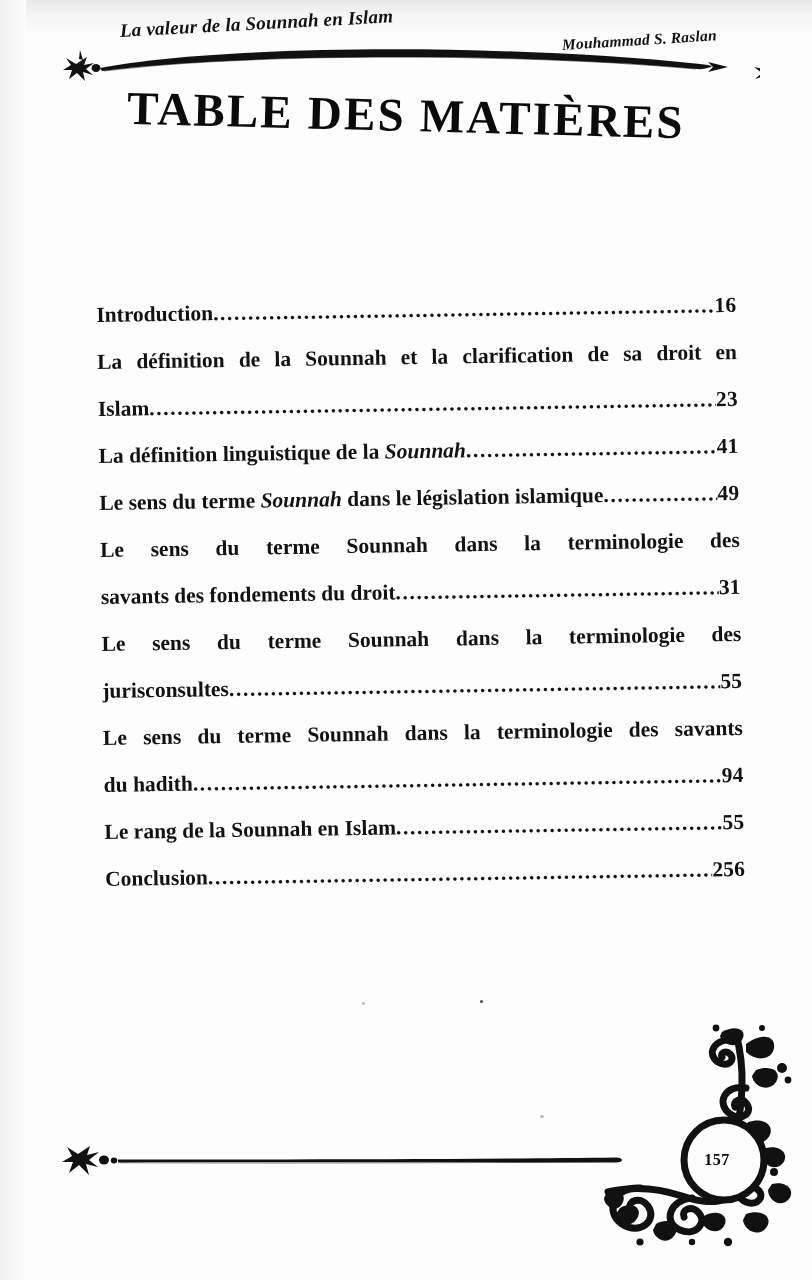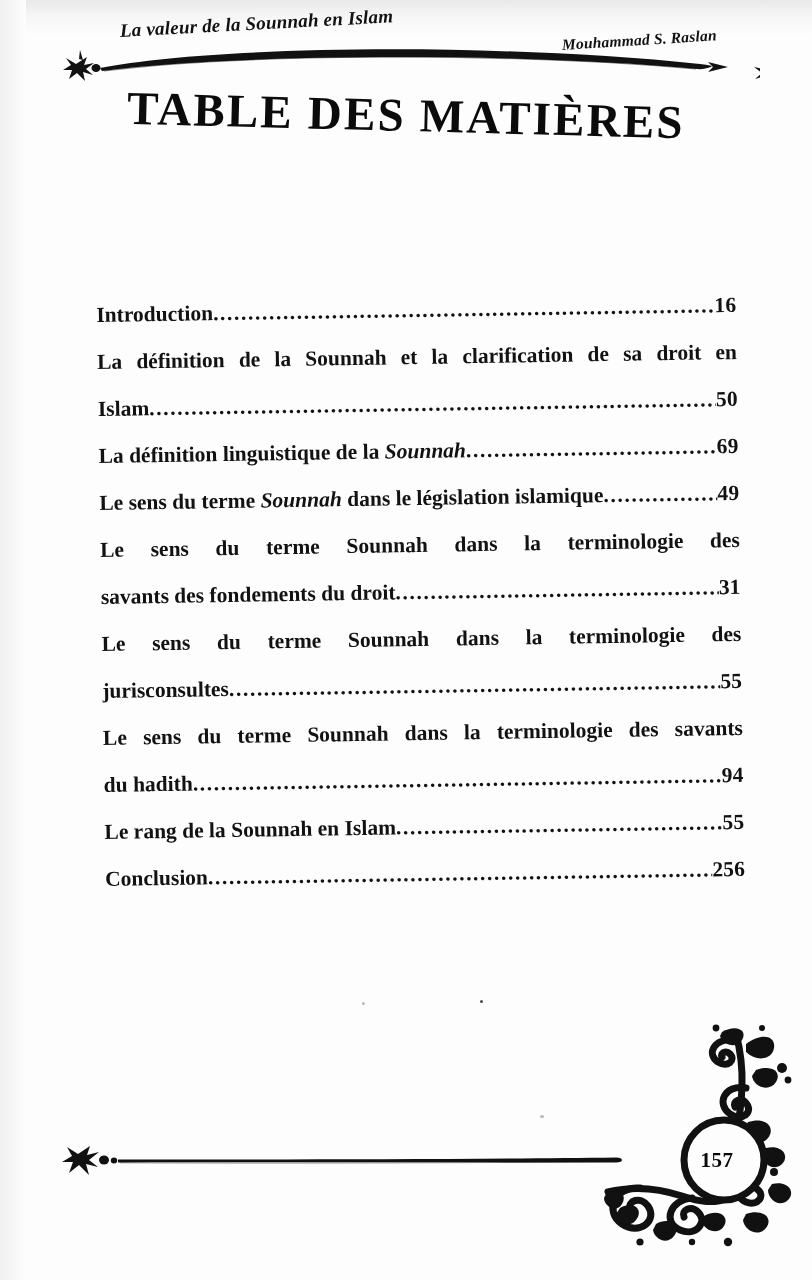"50" span.pagenum { text: 50 -> 23 }
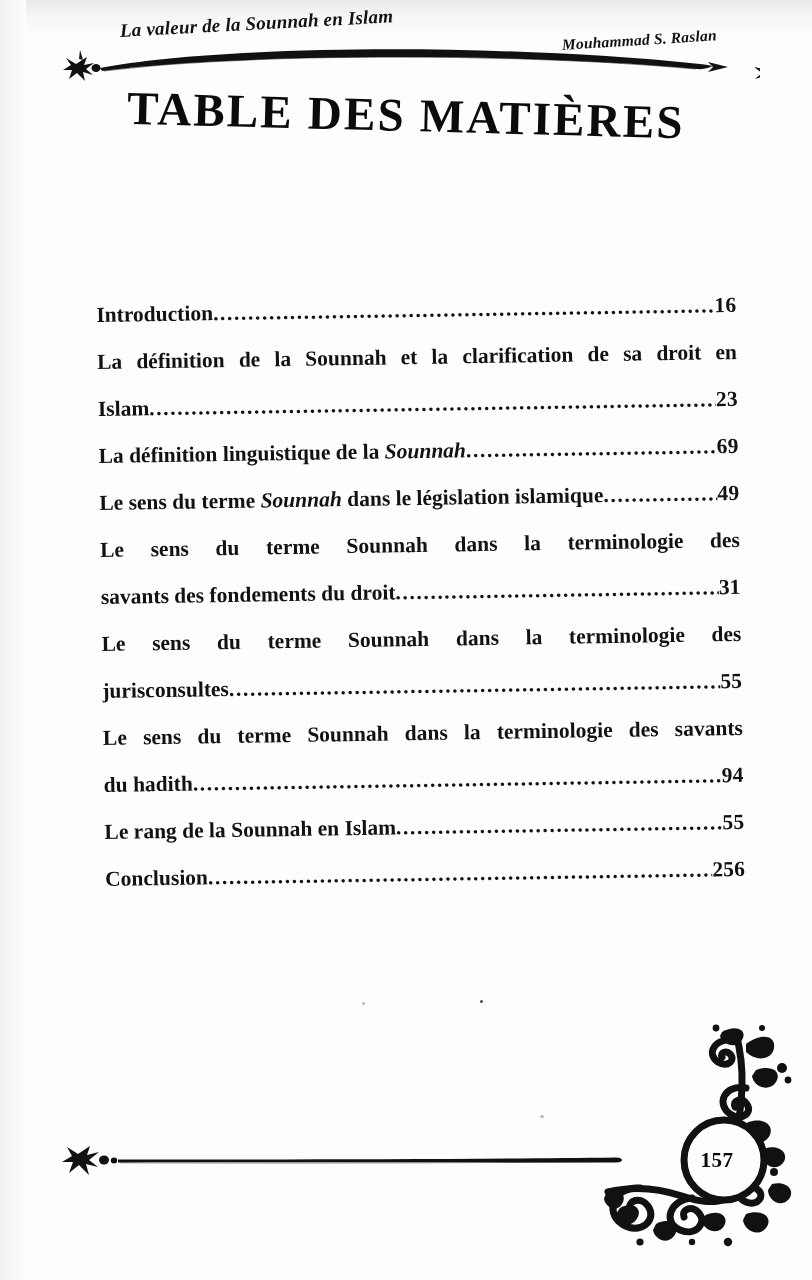"69" span.pagenum { text: 69 -> 41 }
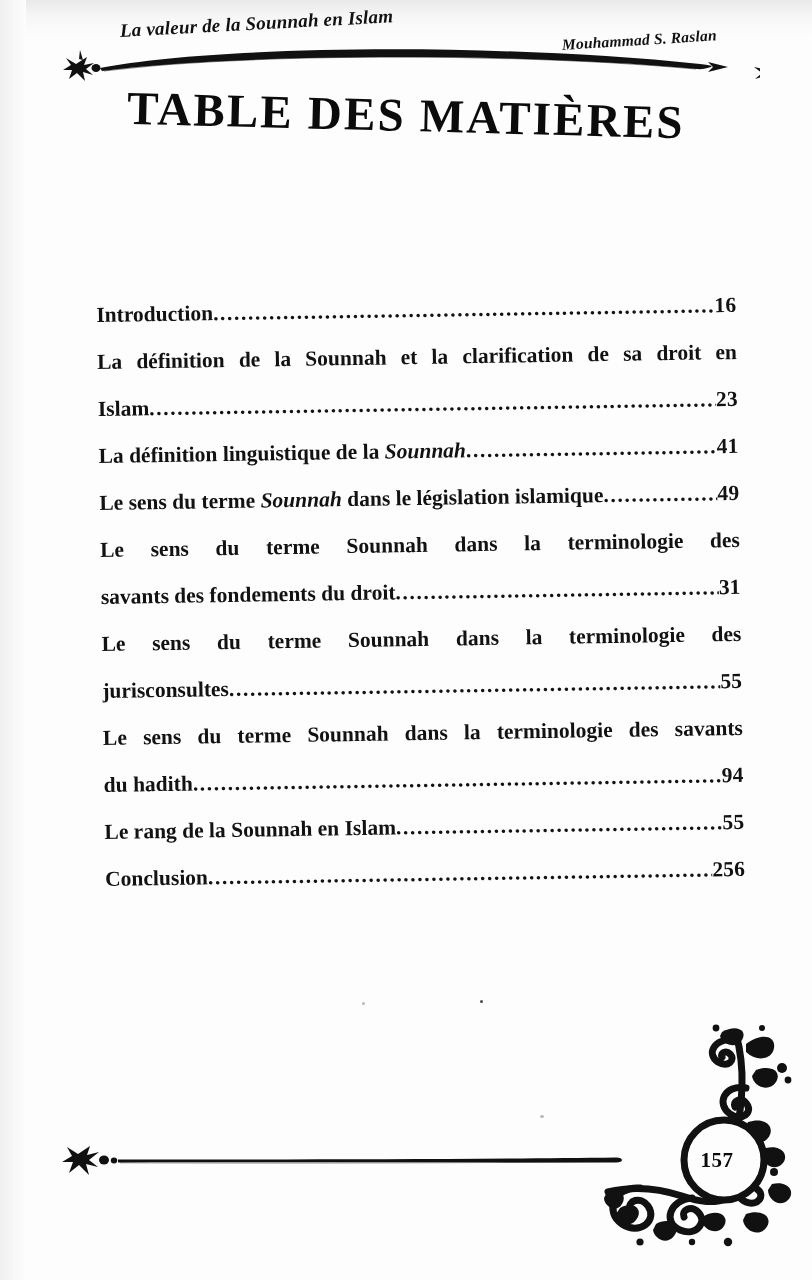"157" #page-number-badge { font-size: 21px -> 16px }
